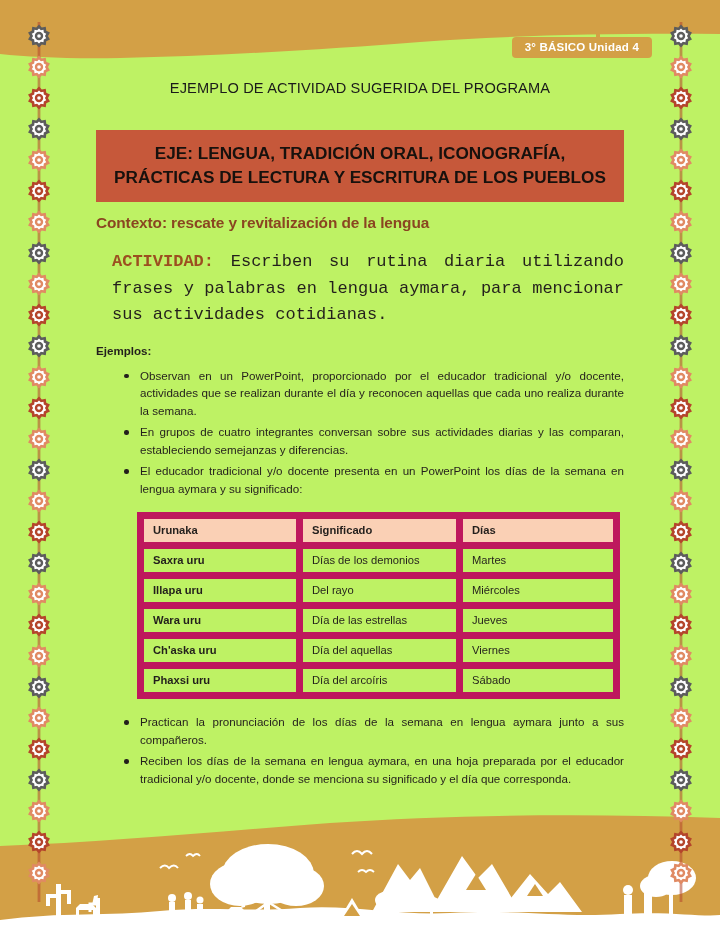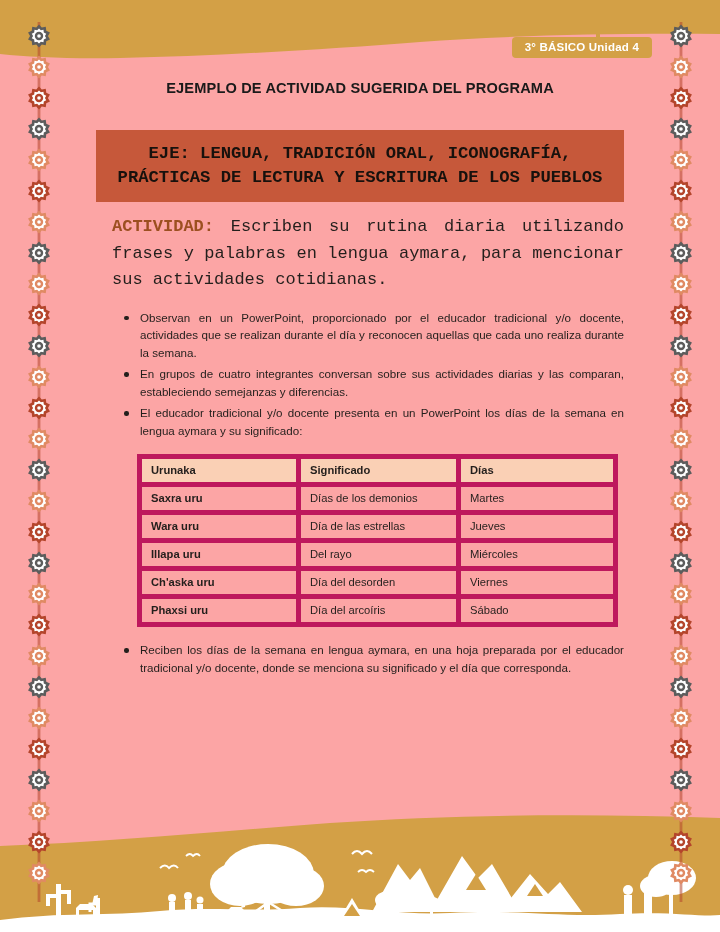"3° BÁSICO Unidad 4" #page { background: #fca5a5 -> #bef264 }
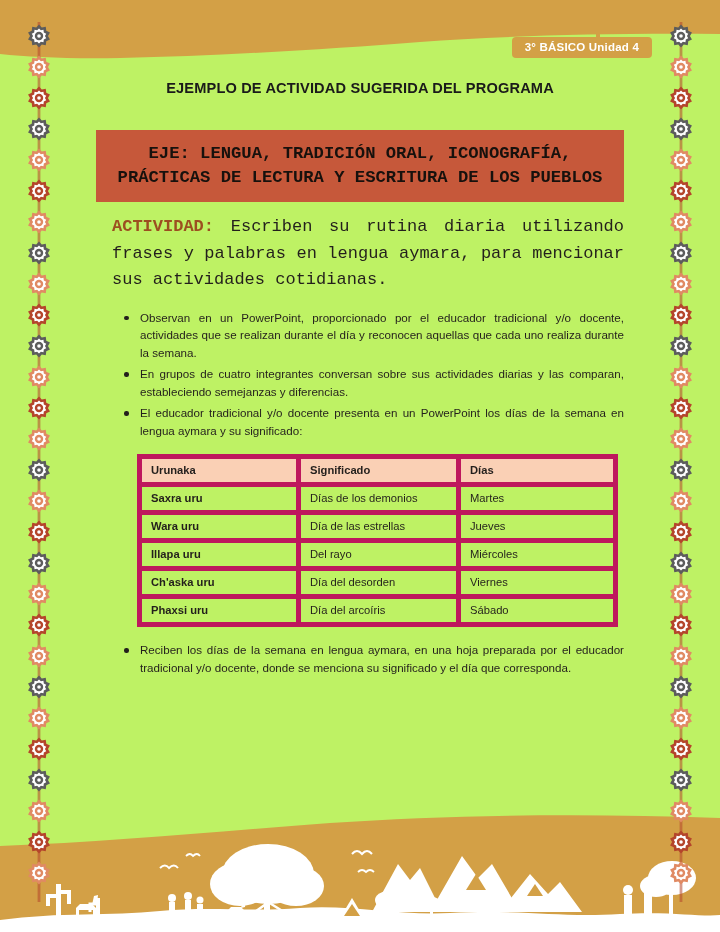"EJEMPLO DE ACTIVIDAD SUGERIDA DEL" .doc-heading { font-weight: bold -> normal }
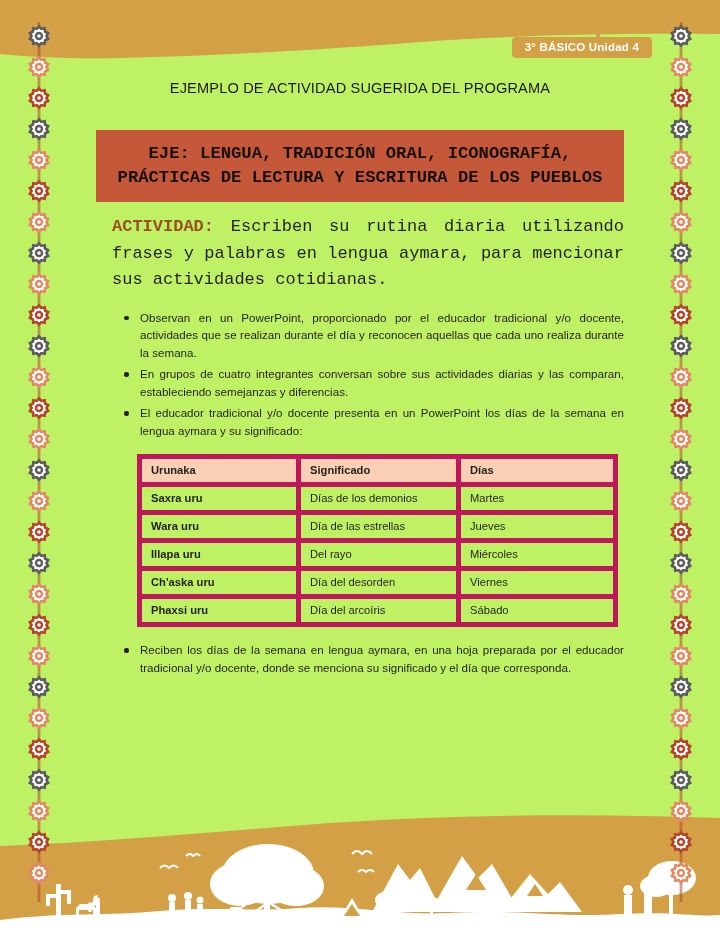"EJE: LENGUA, TRADICIÓN ORAL," .eje-banner { font-family: Liberation Mono, monospace -> Liberation Sans, sans-serif }
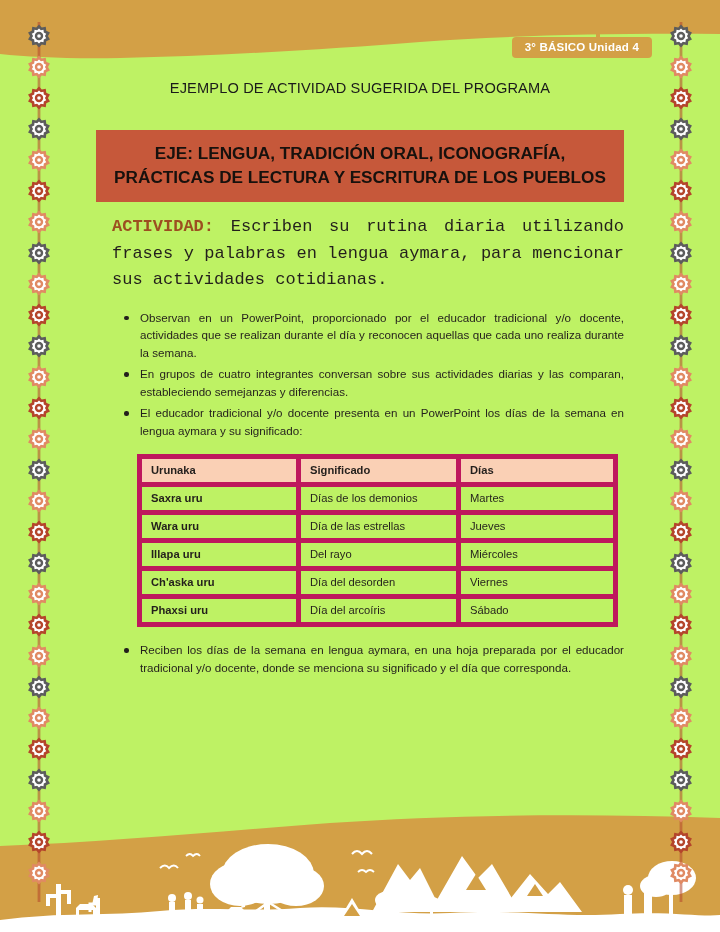"Contexto: rescate y revitalización de" div.contexto { html: none -> <div>Contexto: rescate y revitalización de la lengua</div> }
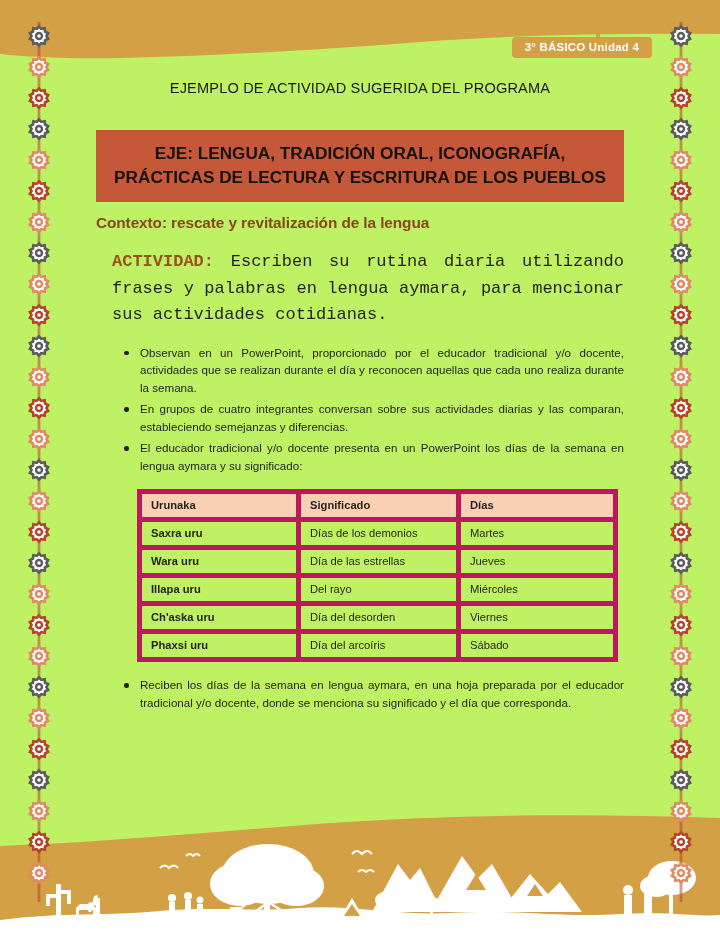"Ejemplos:" div.ejemplos-label { html: none -> <div>Ejemplos:</div> }
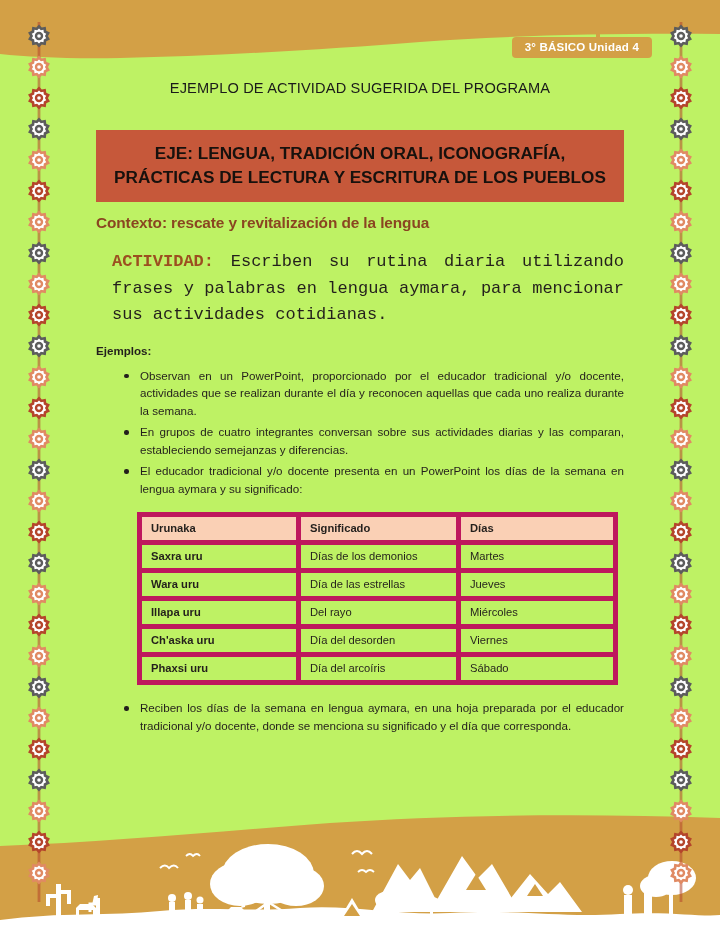"Urunaka" .days-table th, .days-table td { border: 5px solid #be185d -> 7px solid #be185d }
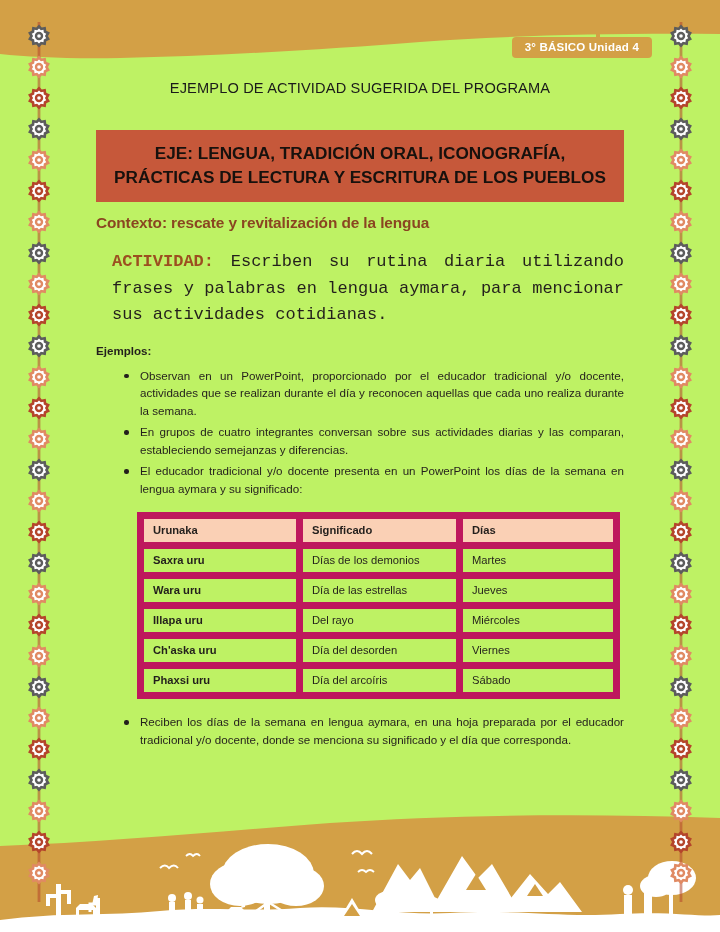"Wara uru" tr { order: before "Illapa uru" -> after "Illapa uru" }
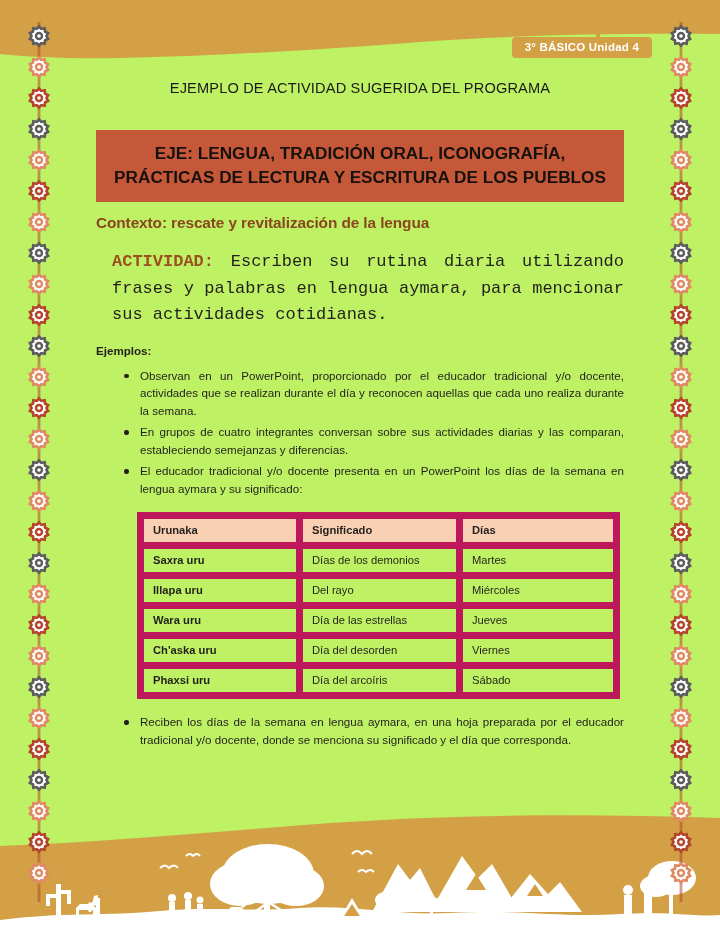"Día del desorden" td { text: desorden -> aquellas }
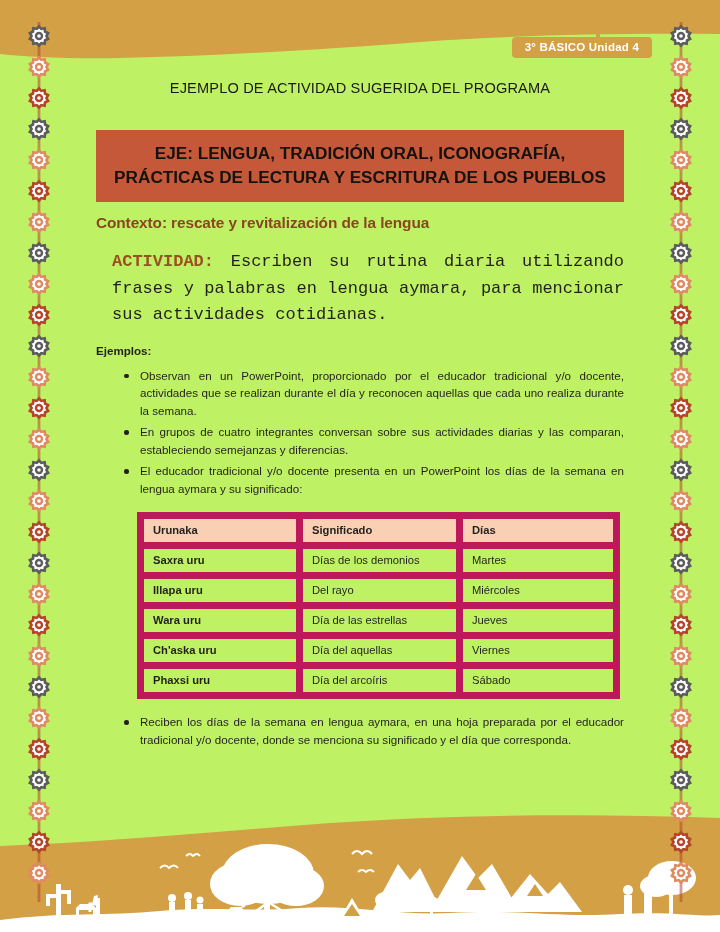"Practican la pronunciación de los" li { html: none -> <li>Practican la pronunciación de los días de la semana en lengua aymara junto a sus compañeros.</li> }
